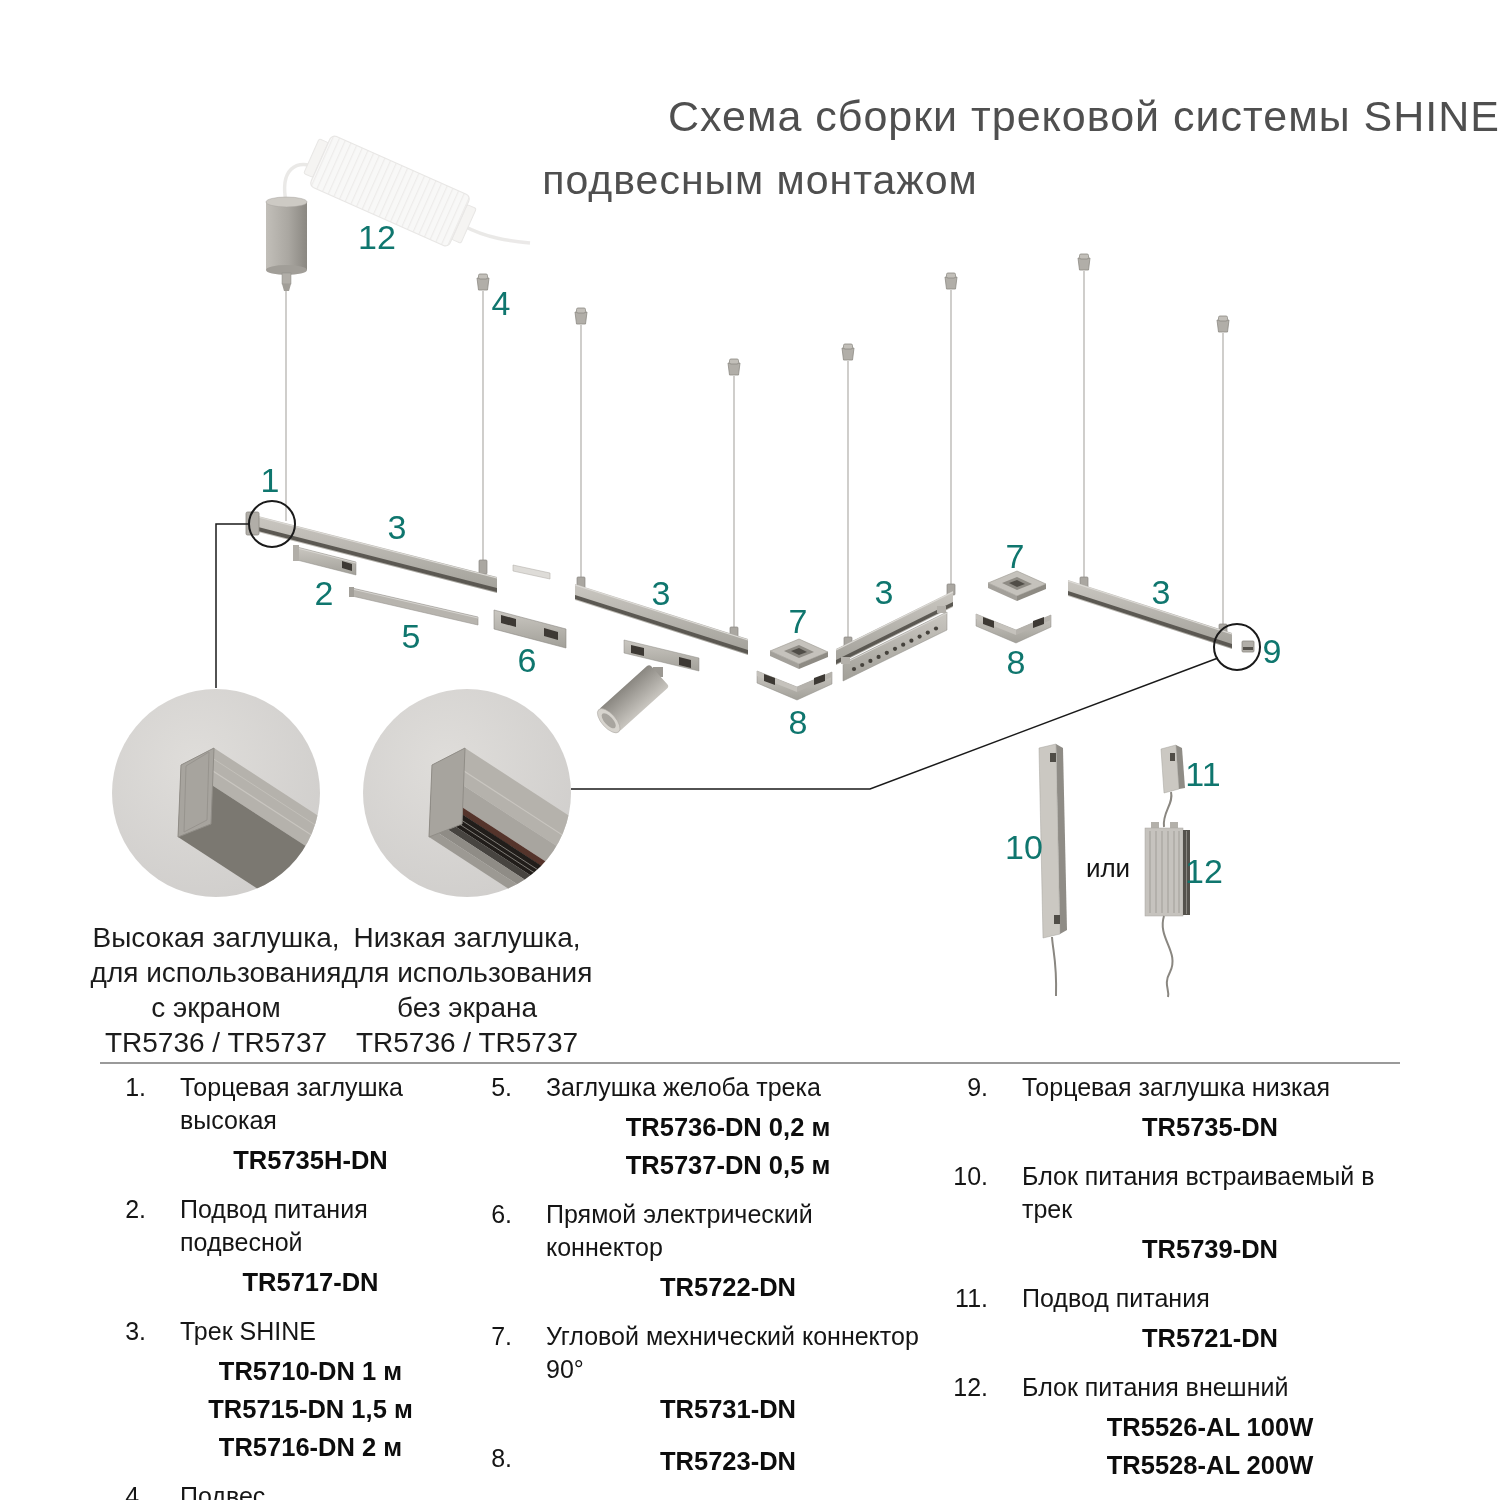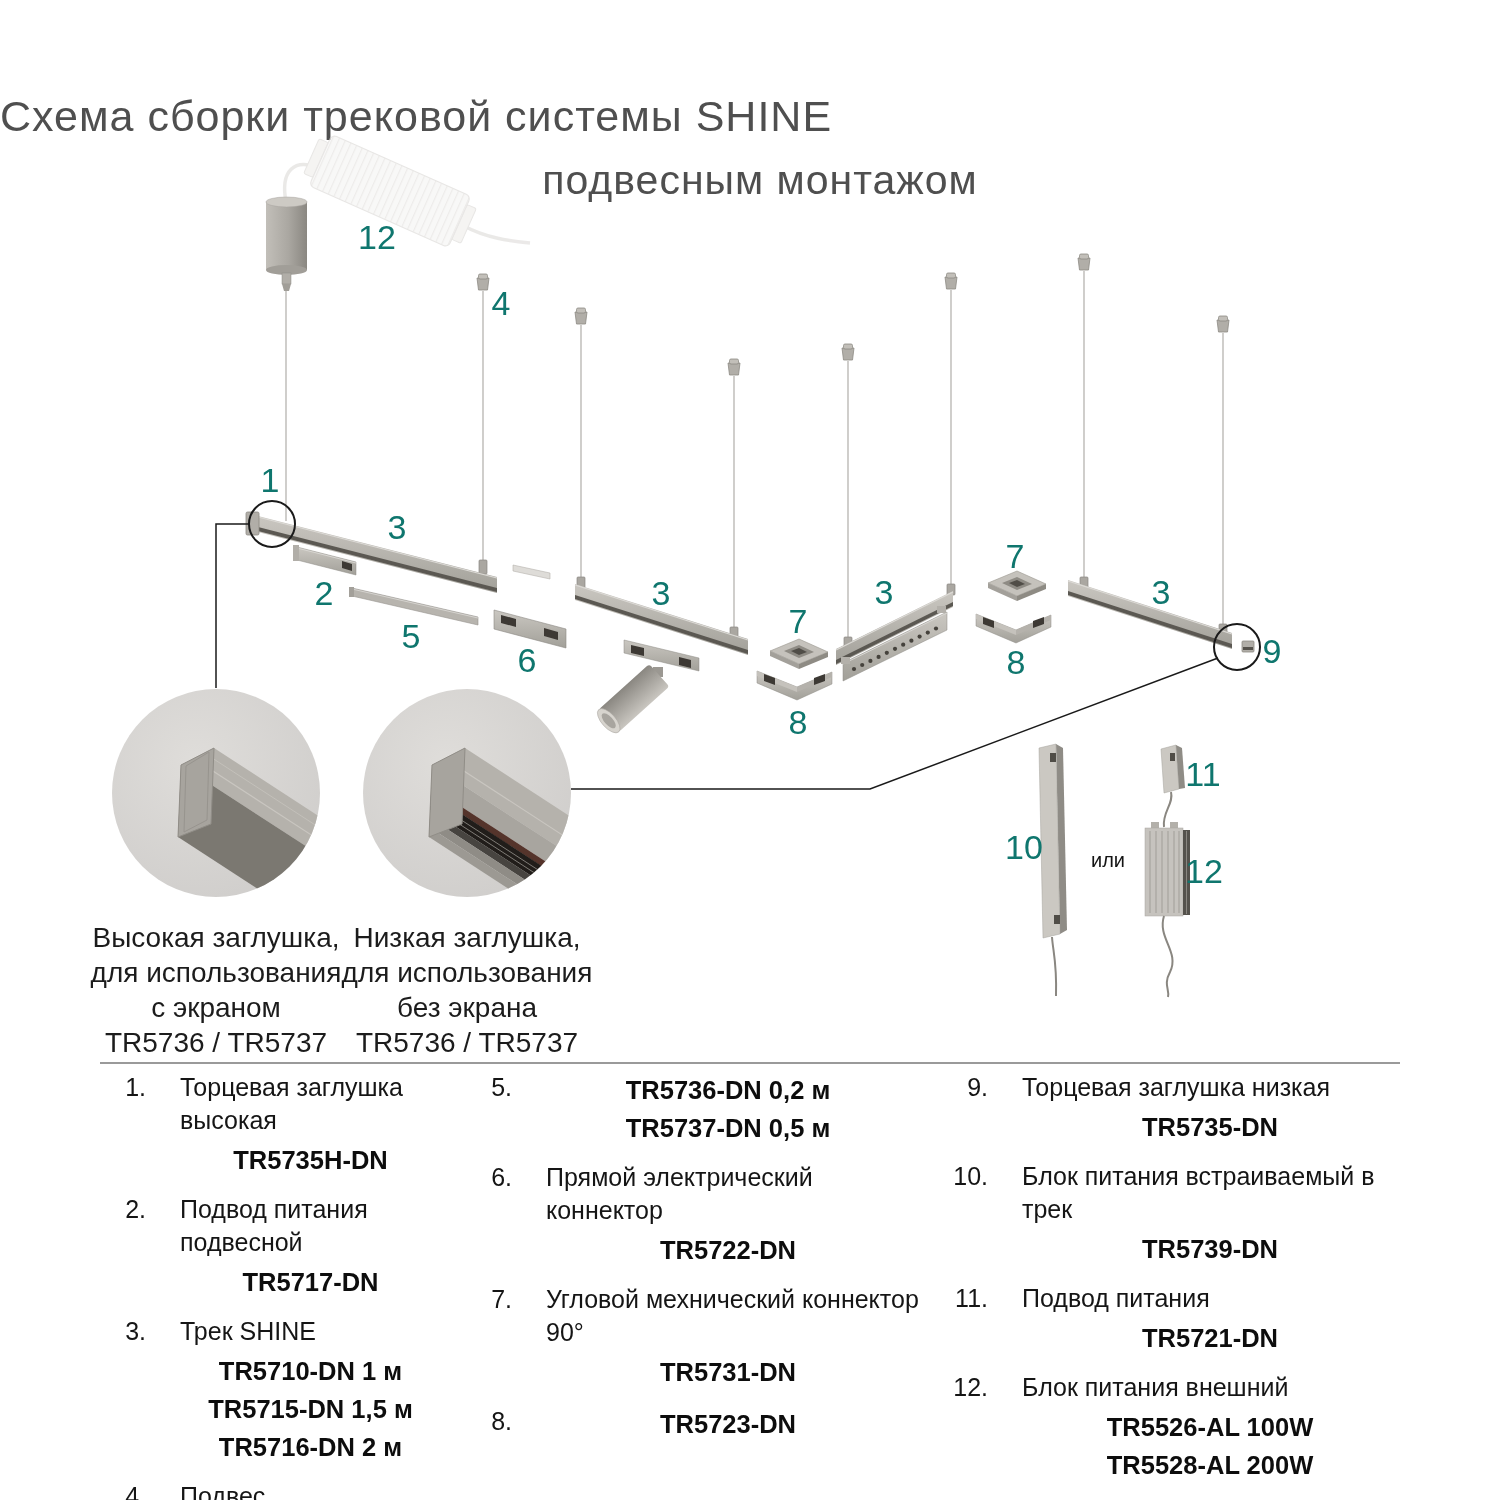"Схема сборки трековой системы SHINE" .title-line1 { text-align: left -> right }
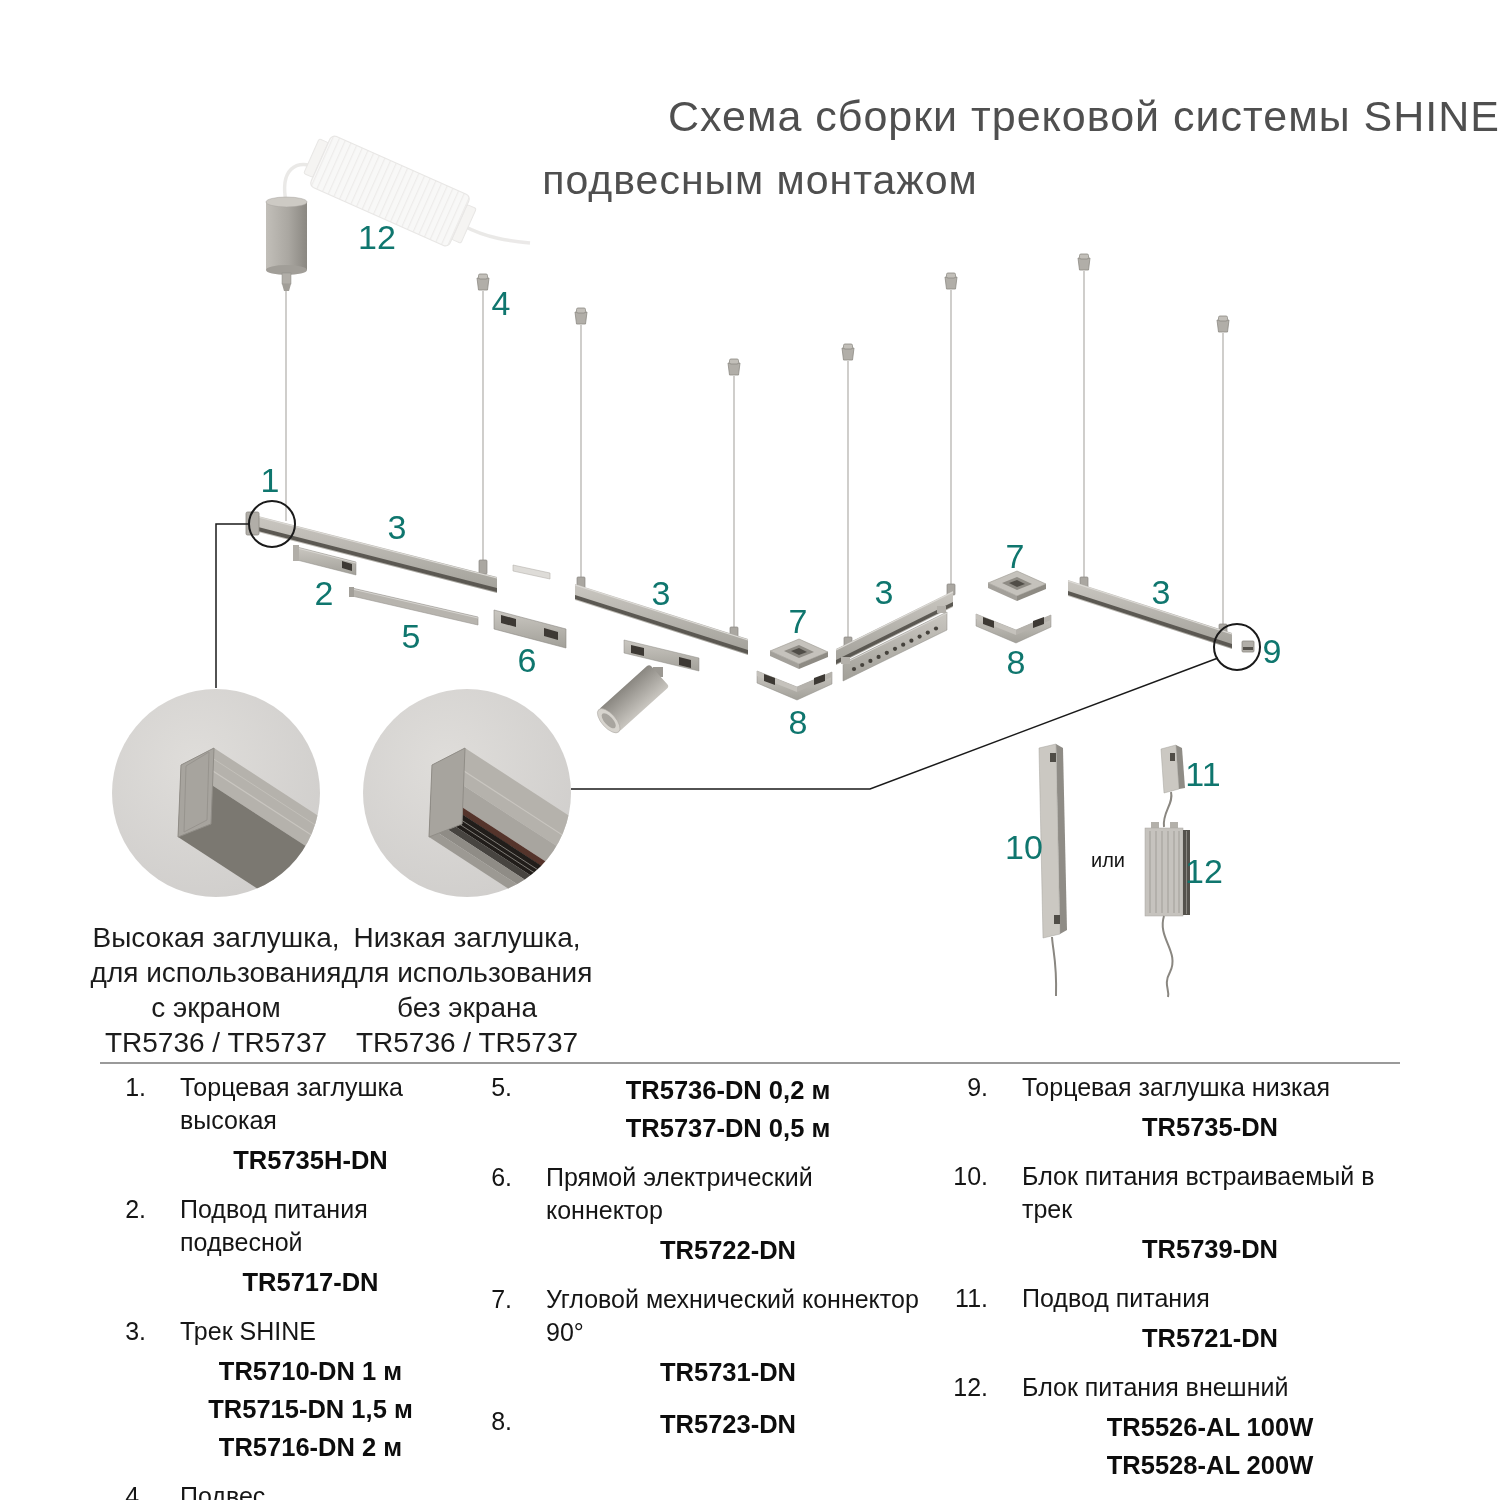"или" .or-label { font-size: 20px -> 26px; margin-top: none -> 8px }
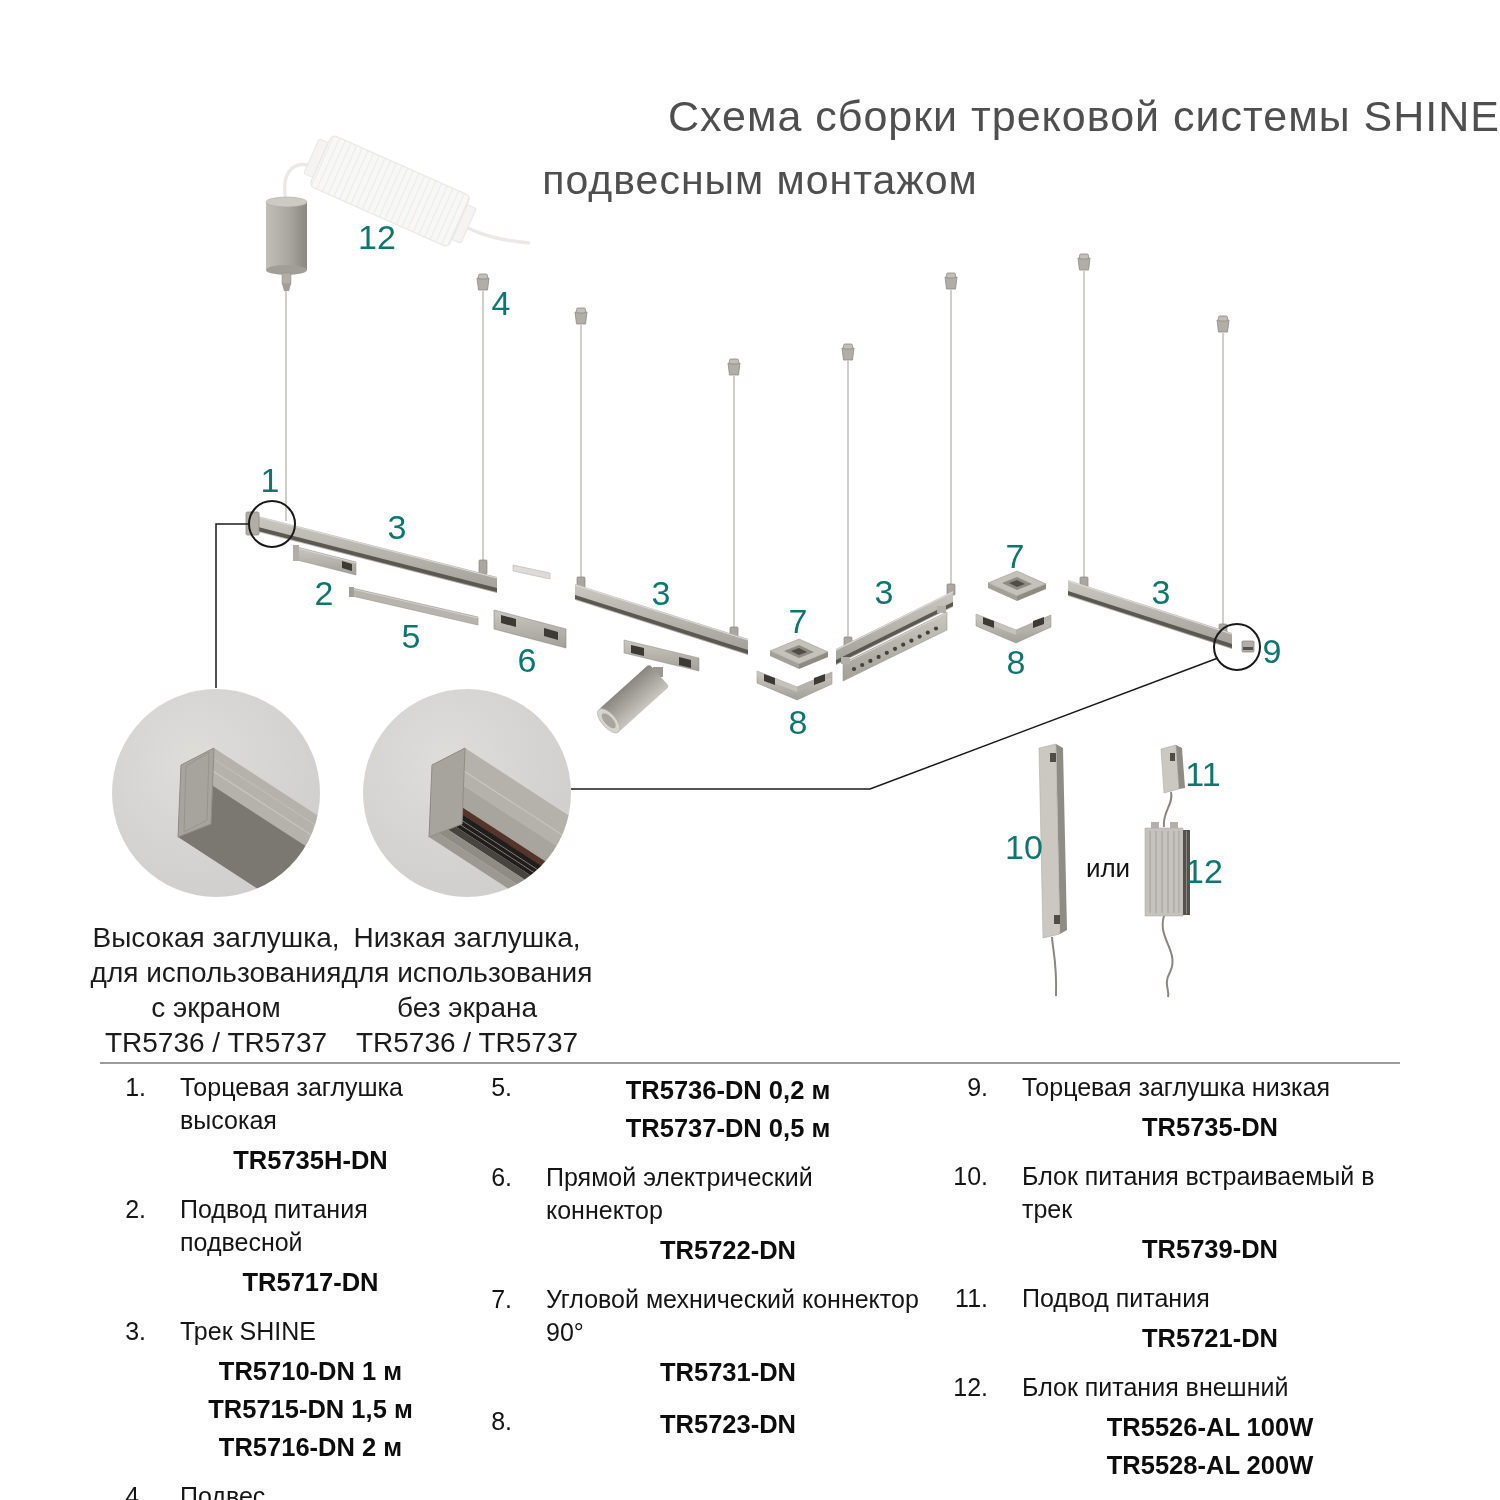"Заглушка желоба трека" div.pname { html: none -> <div>Заглушка желоба трека</div> }
